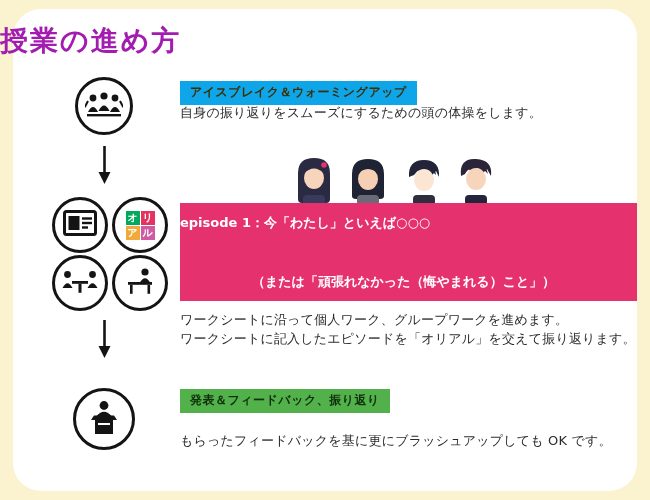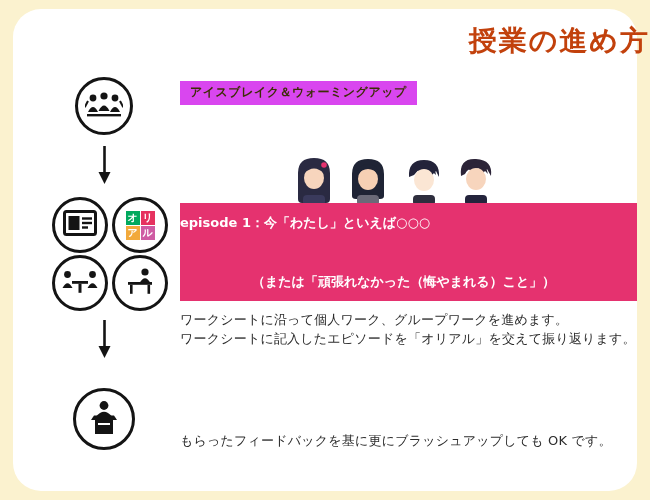"授業の進め方" .title { color: #c2410c -> #a21caf; text-align: right -> left }
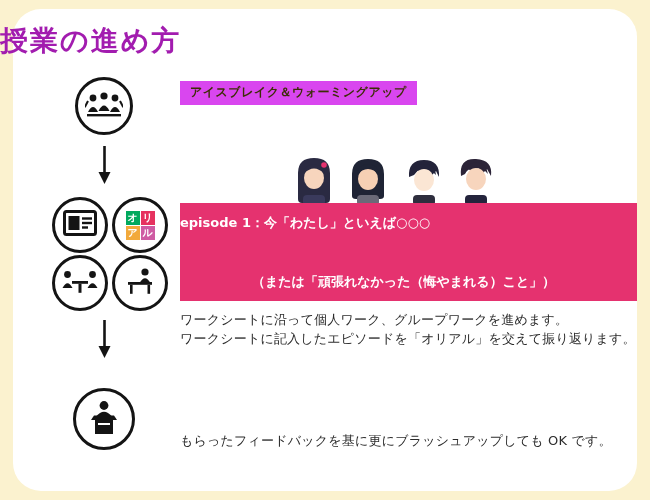"アイスブレイク＆ウォーミングアップ" div.badge { background-color: #d946ef -> #0ea5e9 }
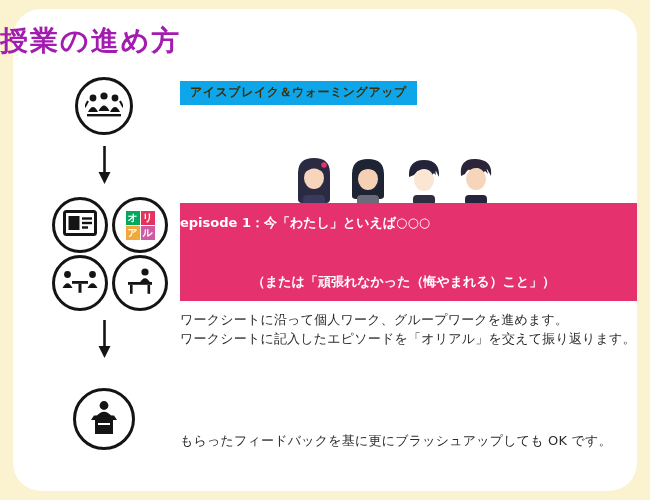"自身の振り返りをスムーズにするための頭の体操をします。" div.tline { html: none -> <div>自身の振り返りをスムーズにするための頭の体操をします。</div> }
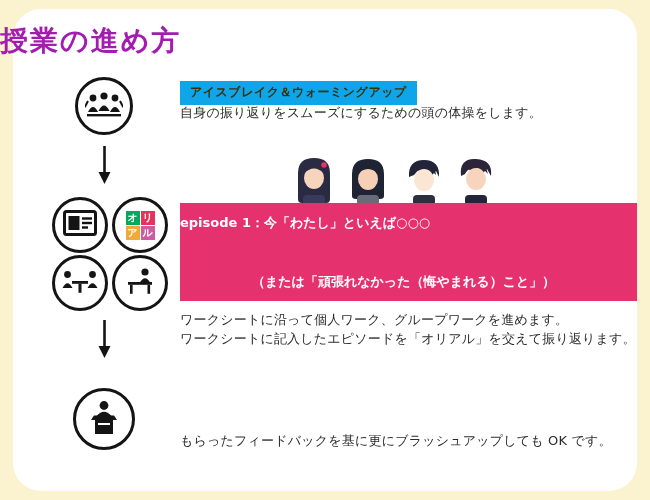"発表＆フィードバック、振り返り" div.badge { html: none -> <div>発表＆フィードバック、振り返り</div> }
